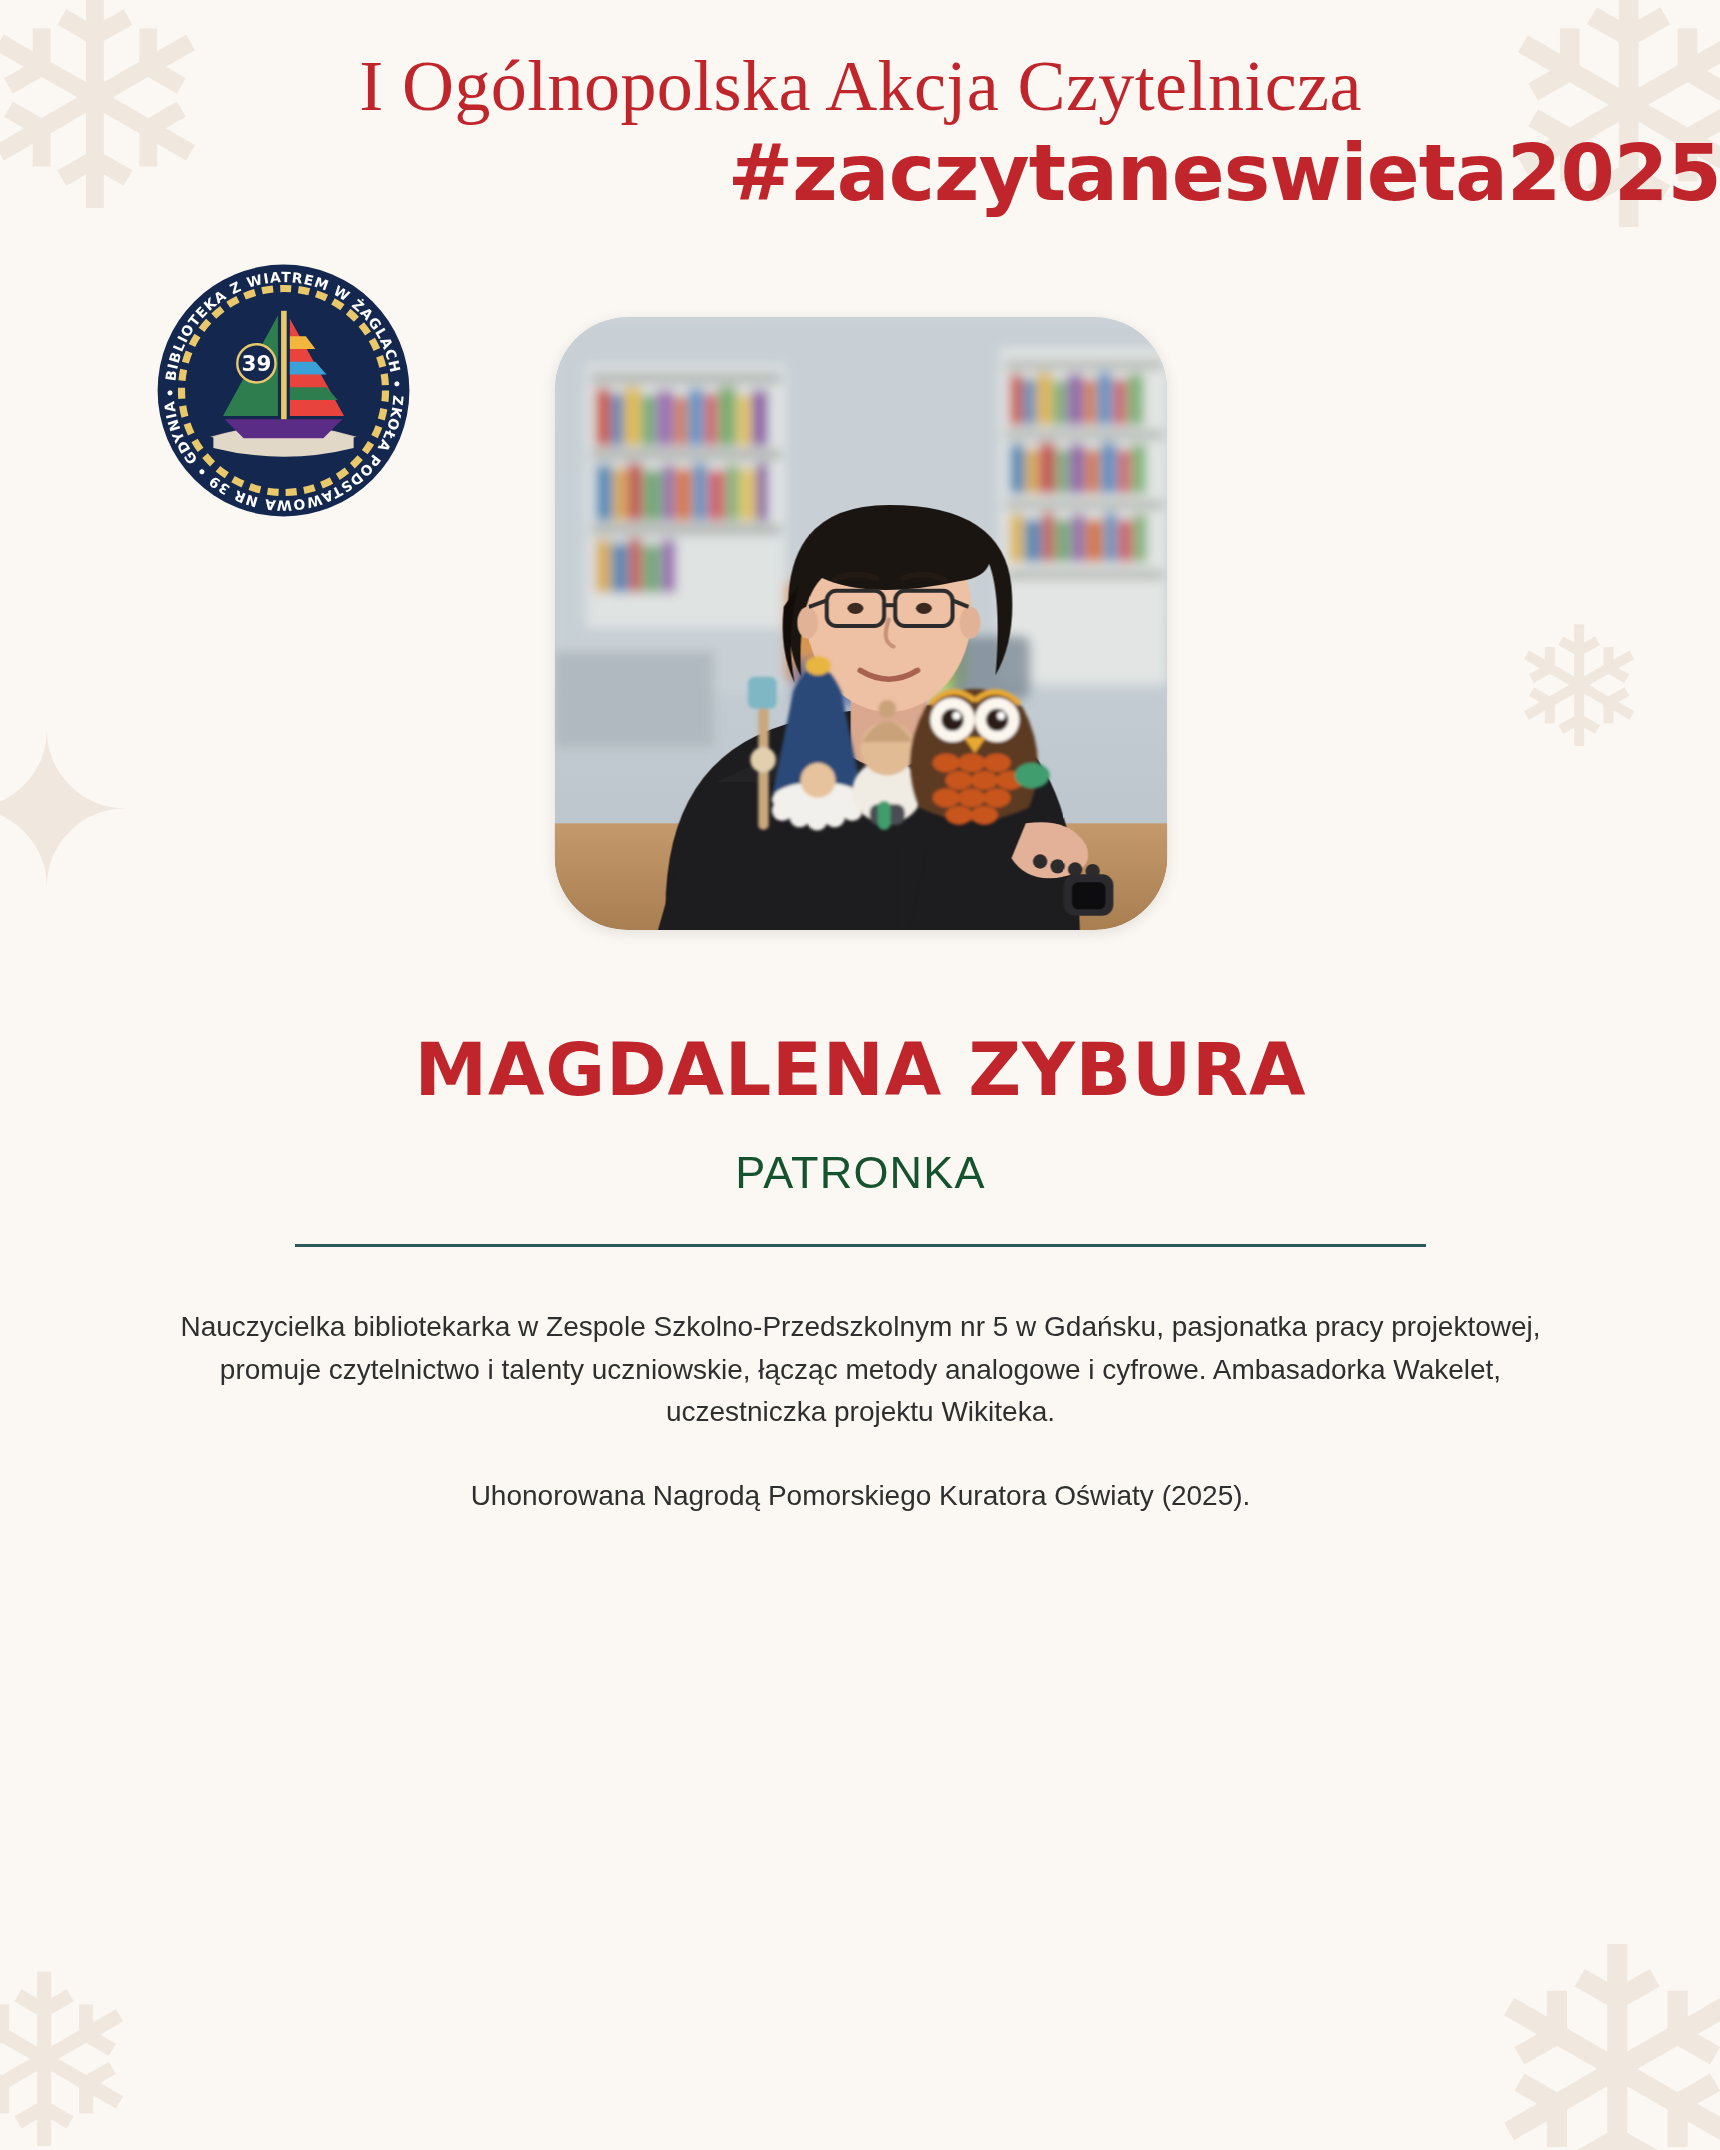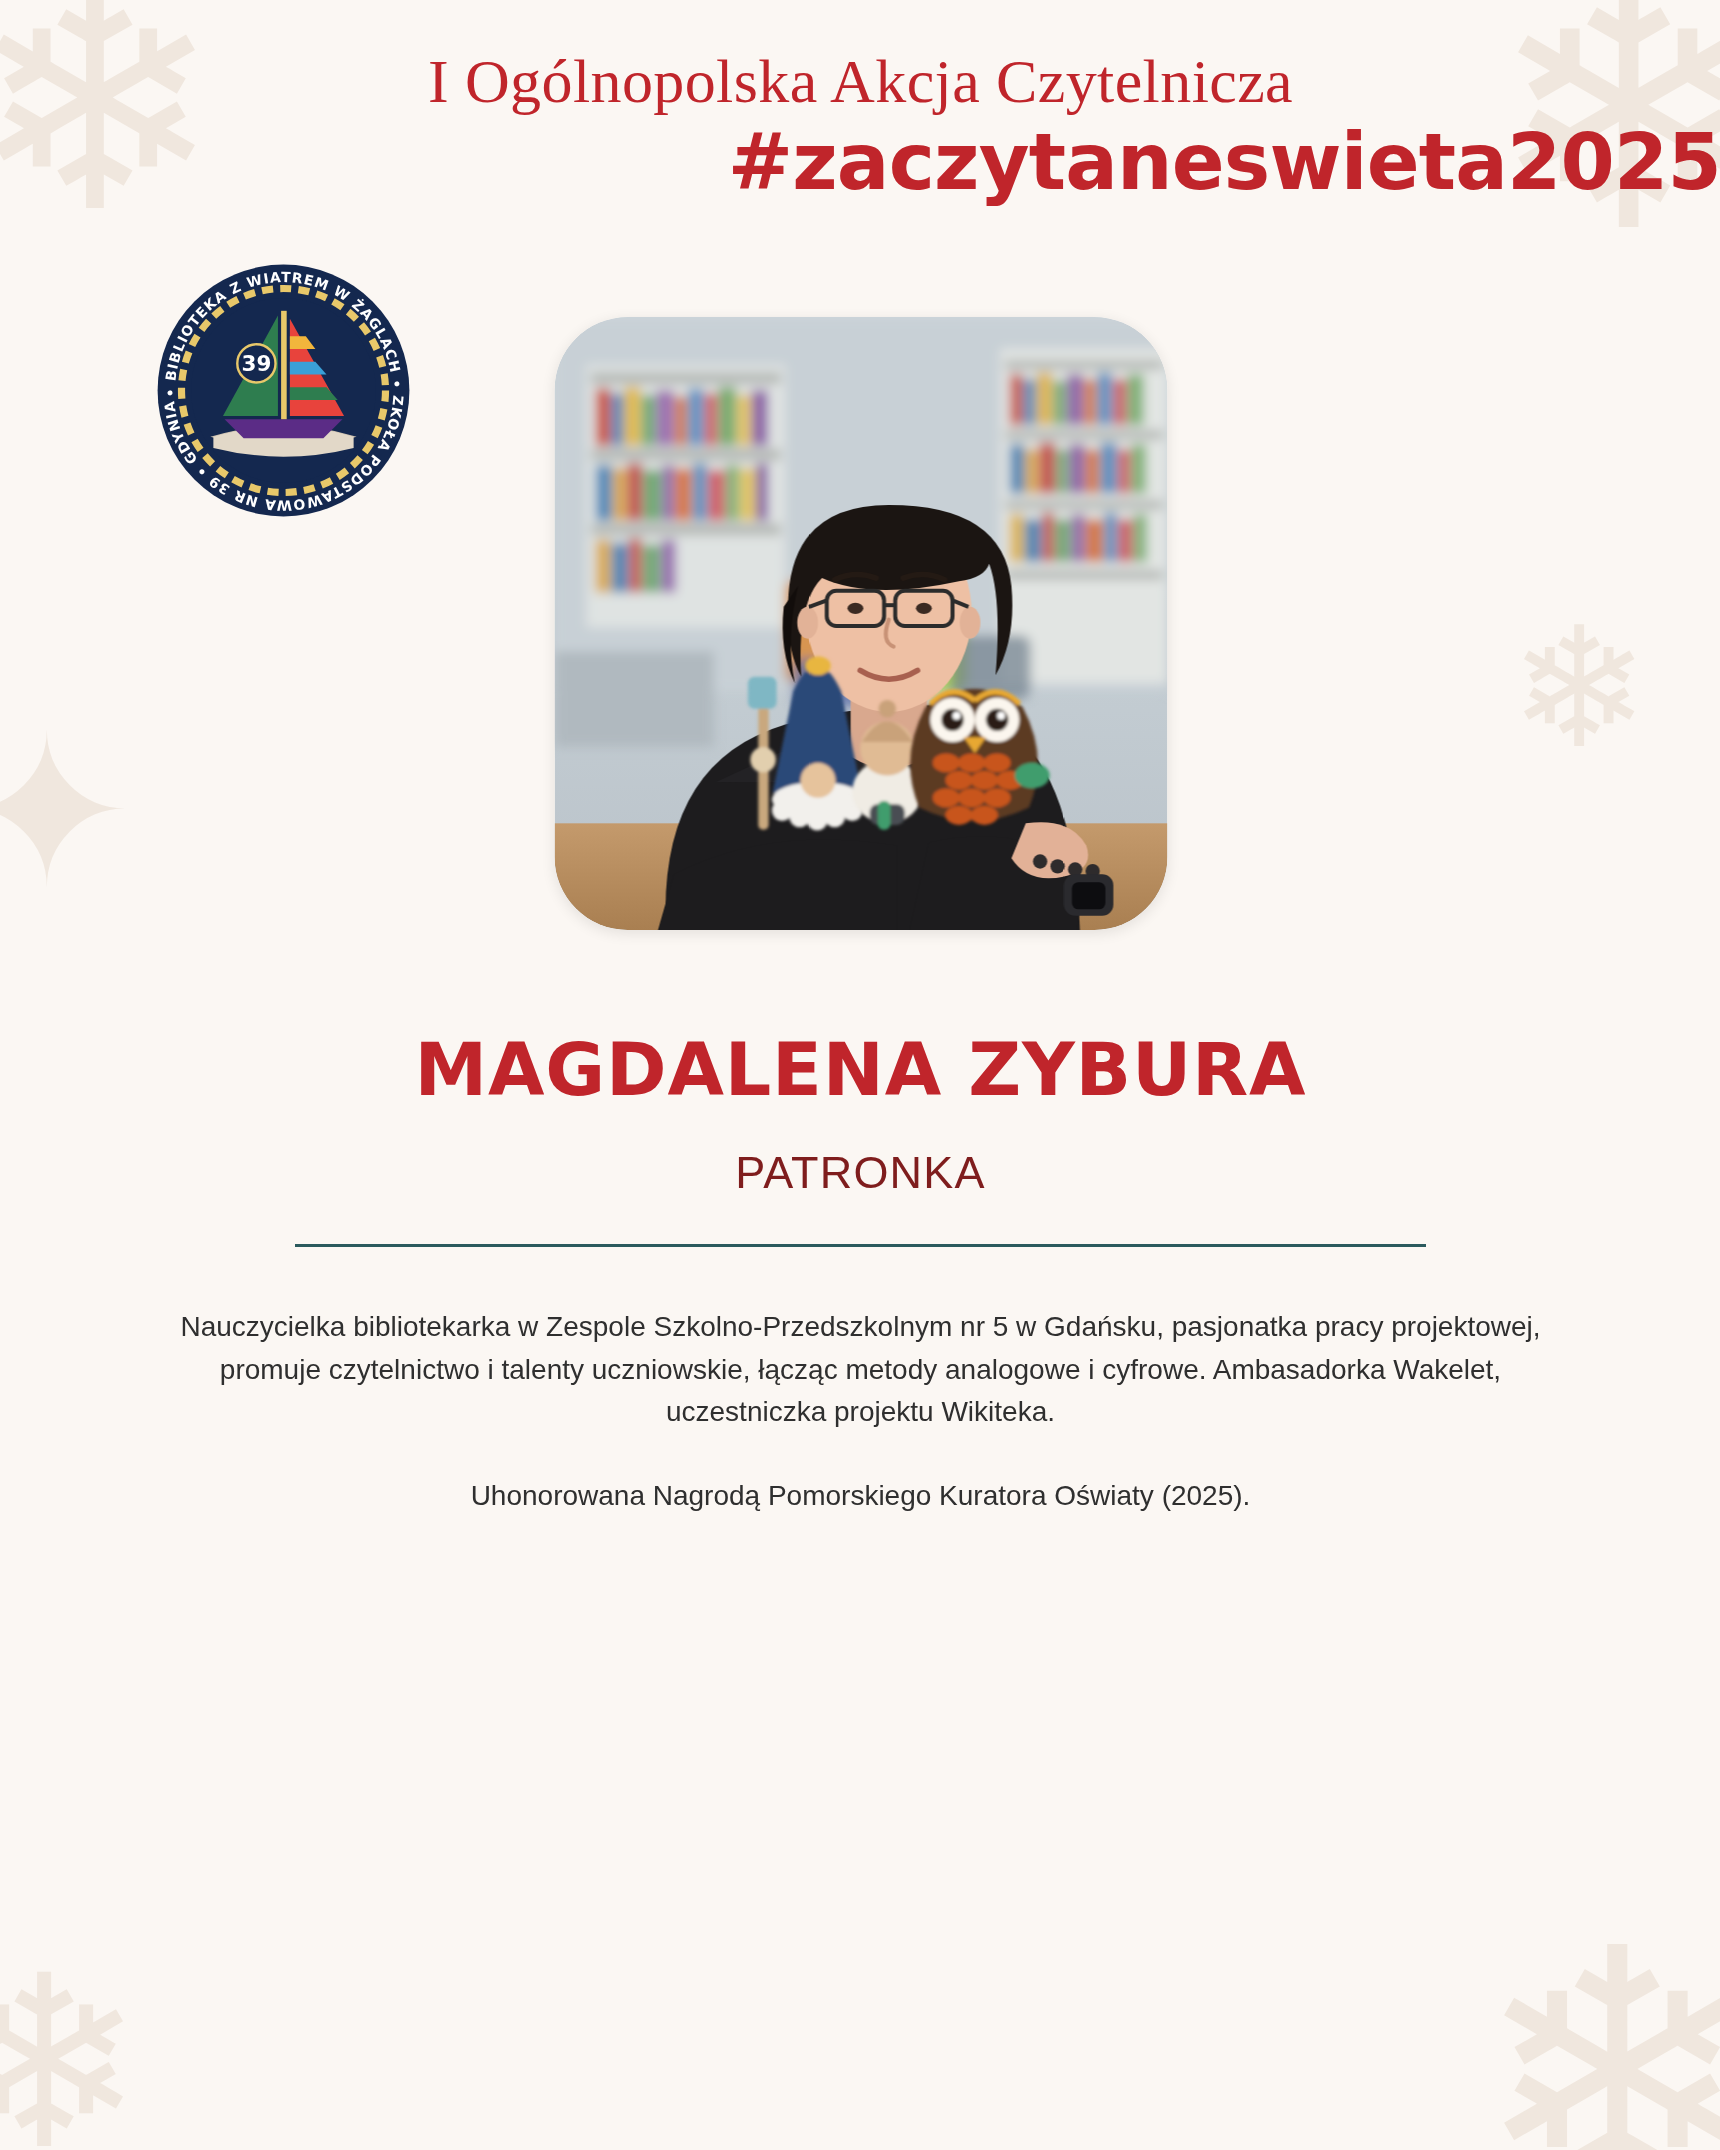"I Ogólnopolska Akcja Czytelnicza" .title-line1 { font-size: 62px -> 72px }
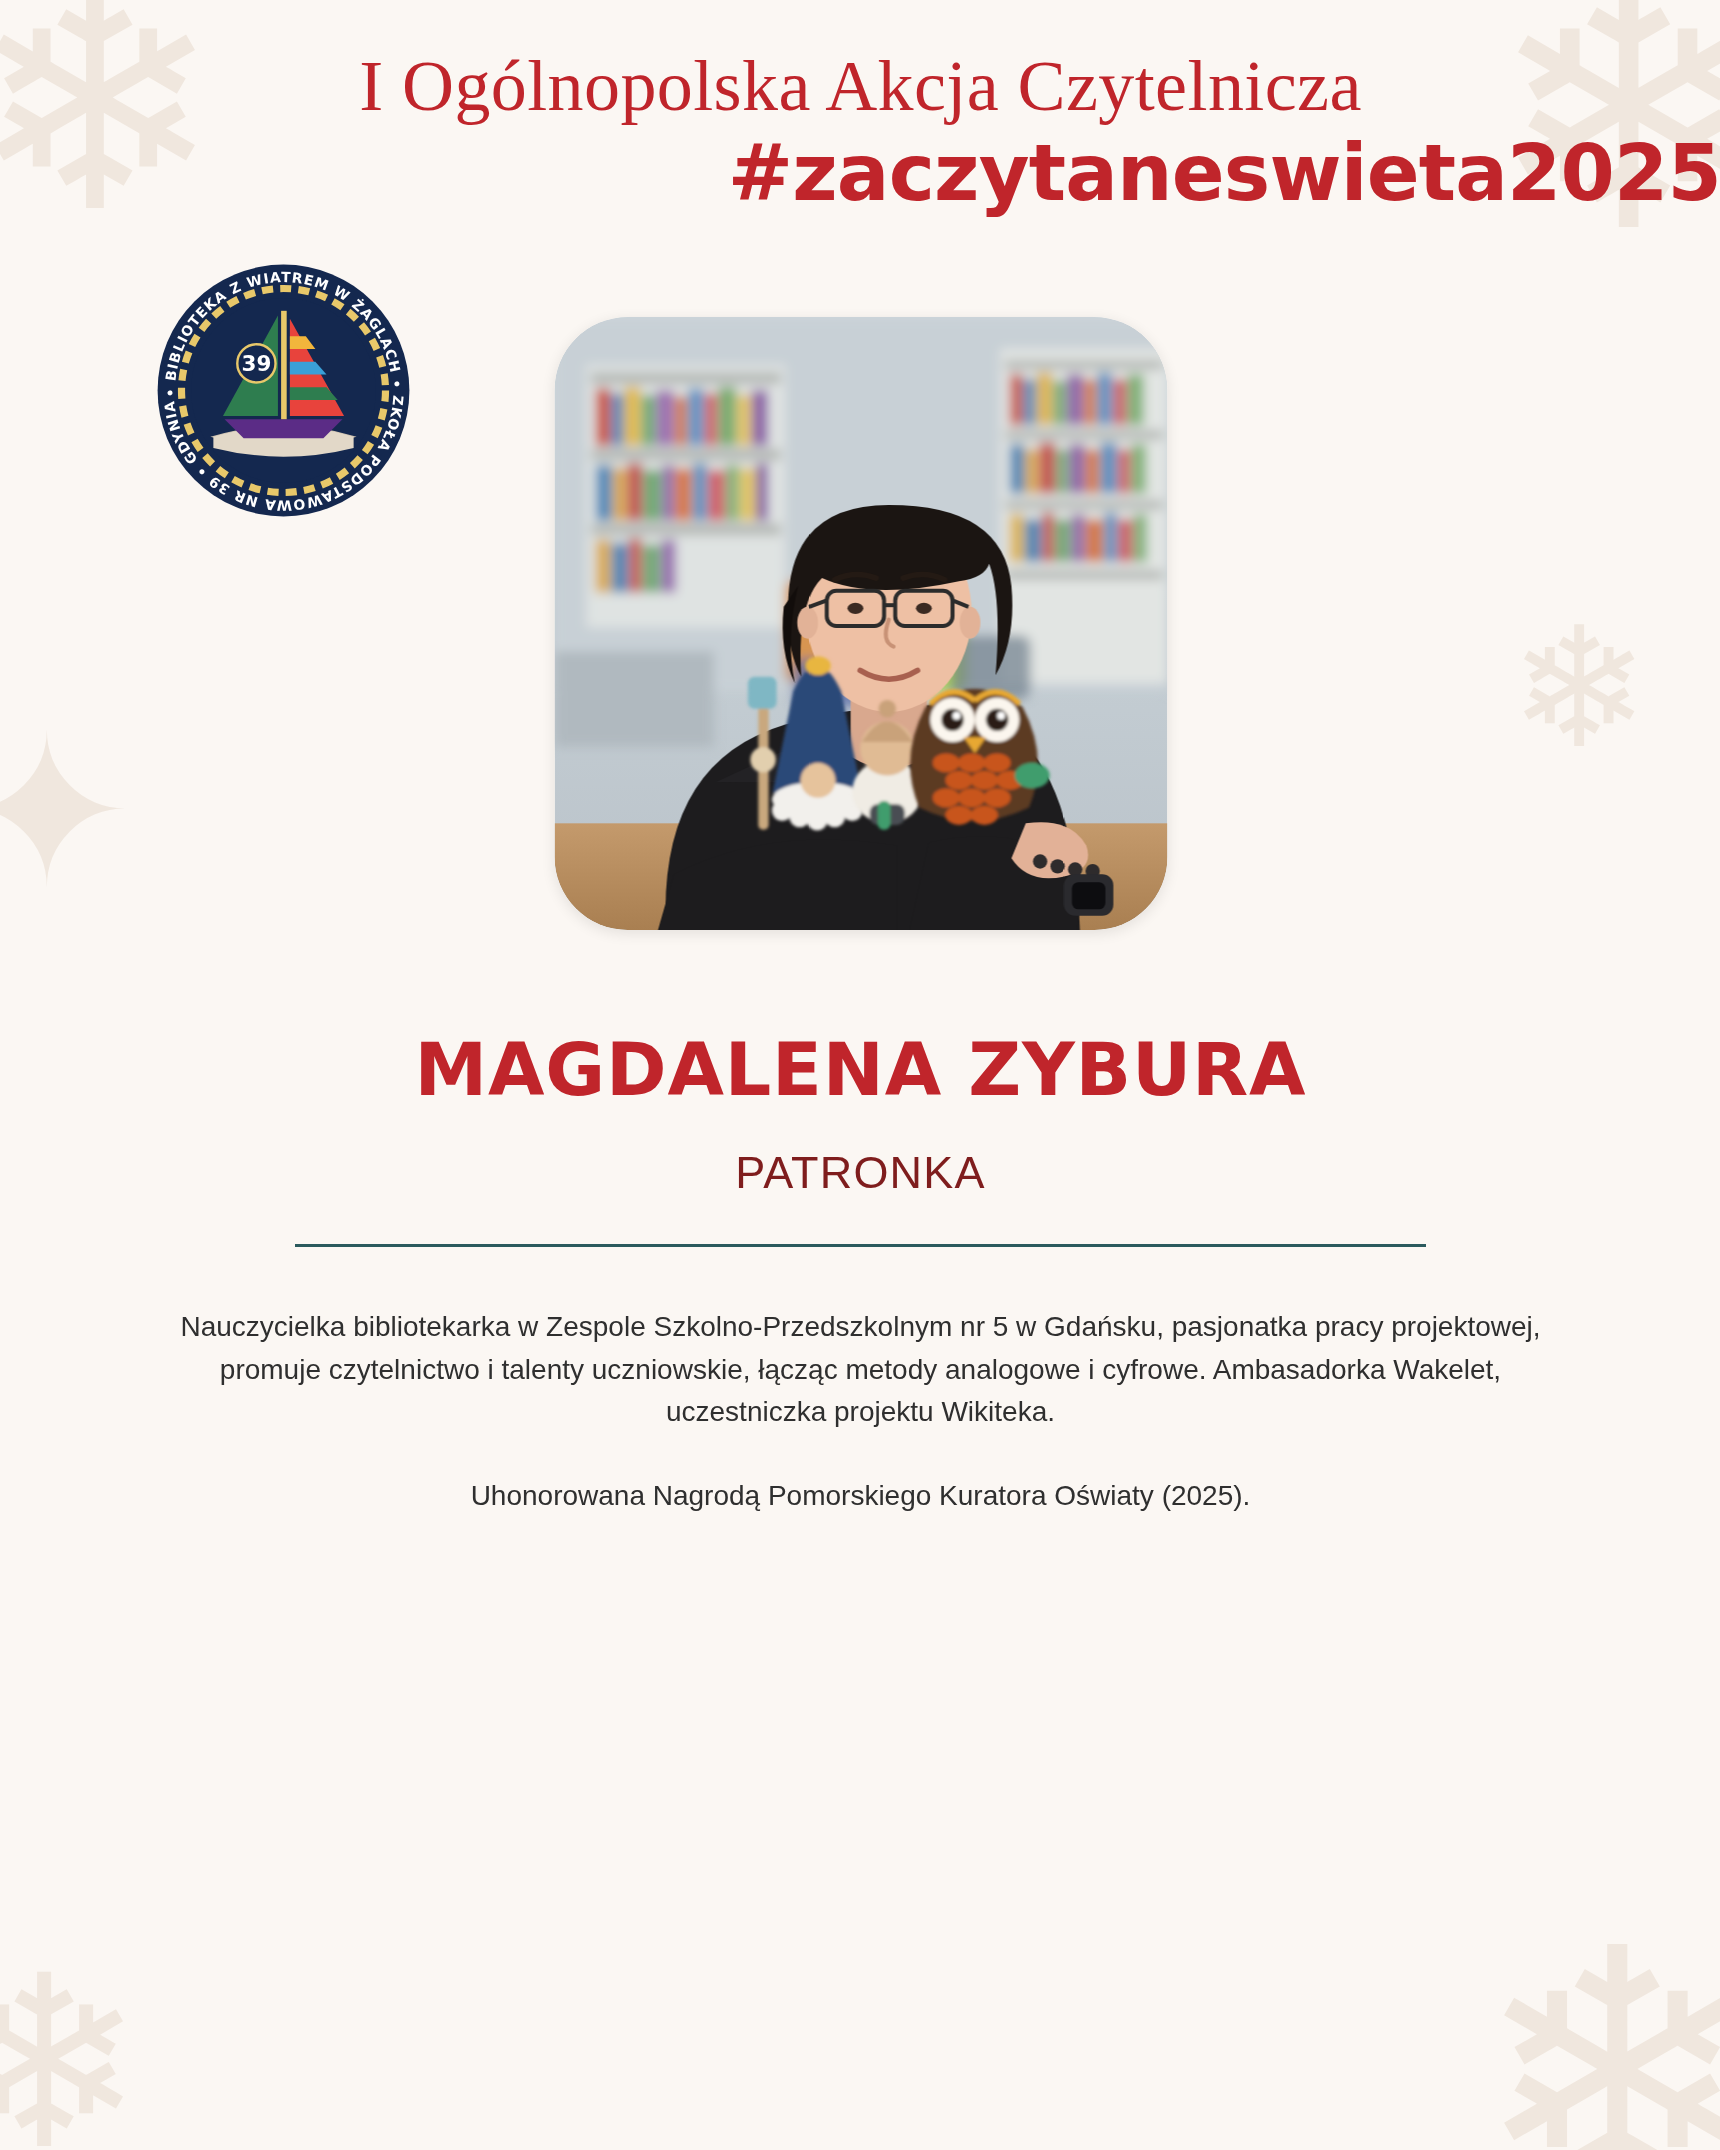"PATRONKA" .person-role { color: #7f1d1d -> #14532d }
